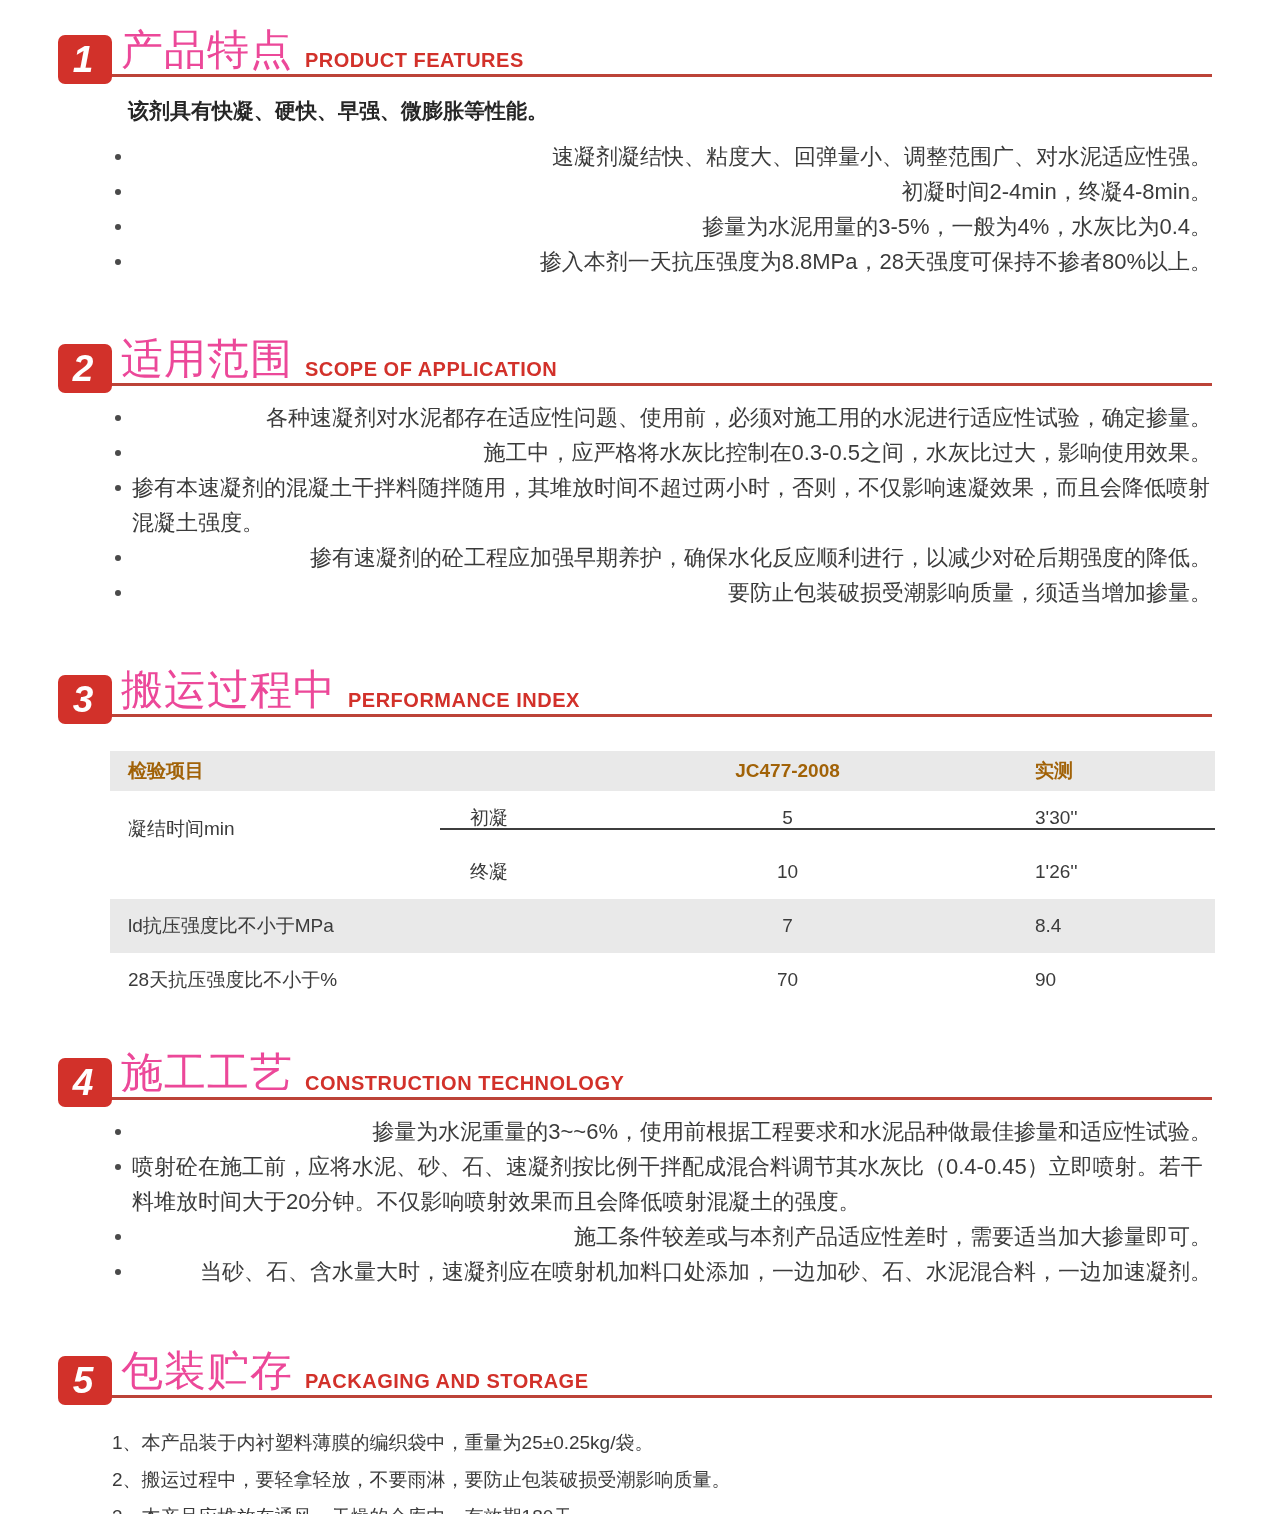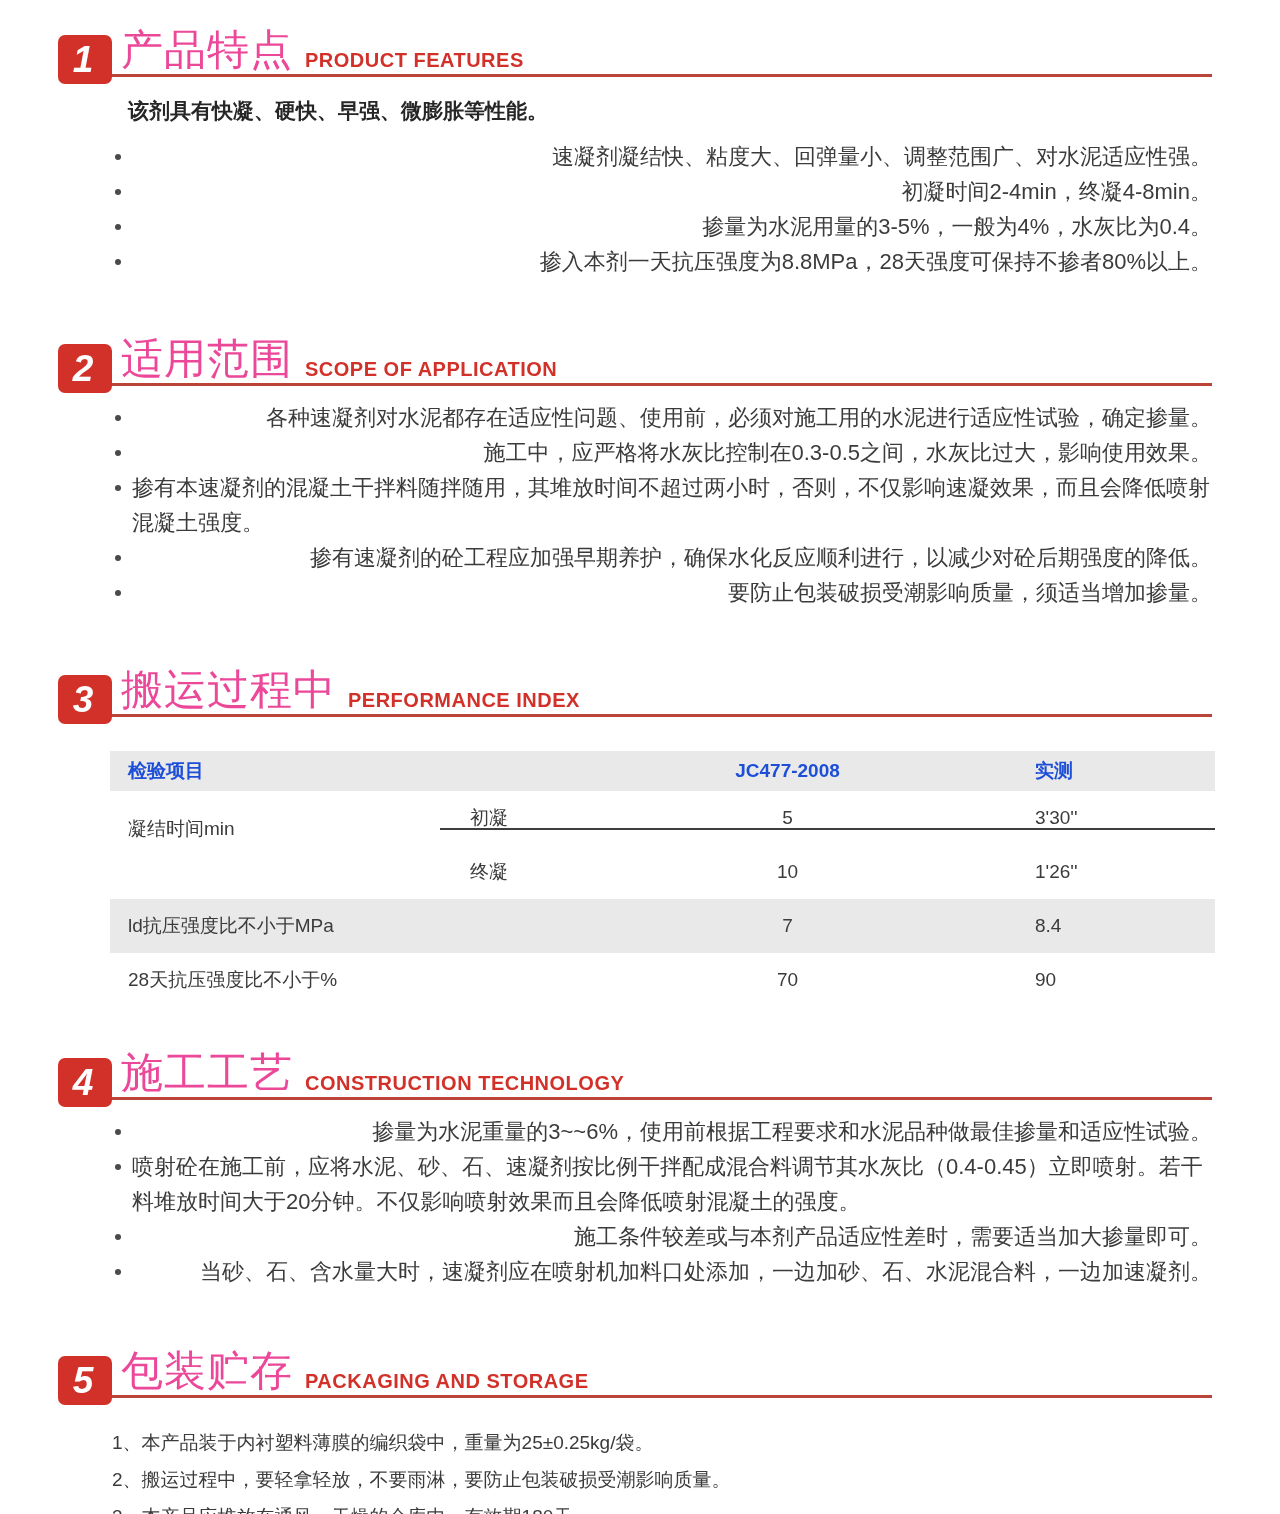"检验项目" .trow.thead { color: #1d4ed8 -> #a16207 }
